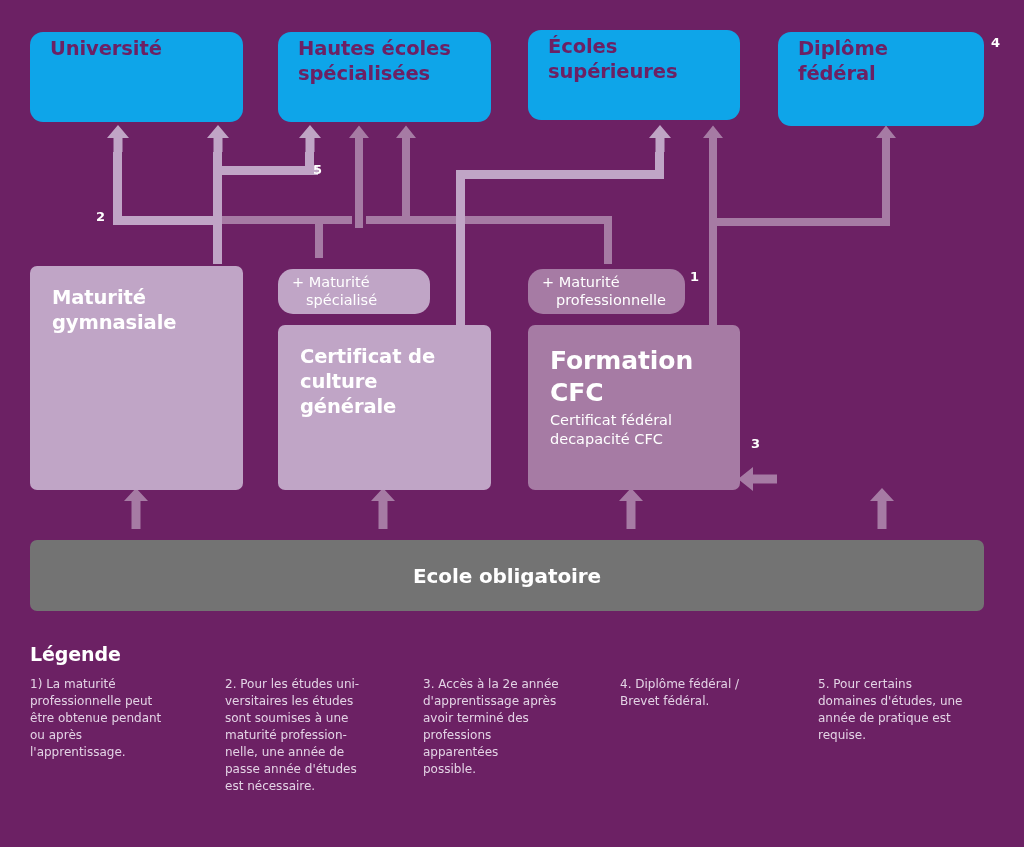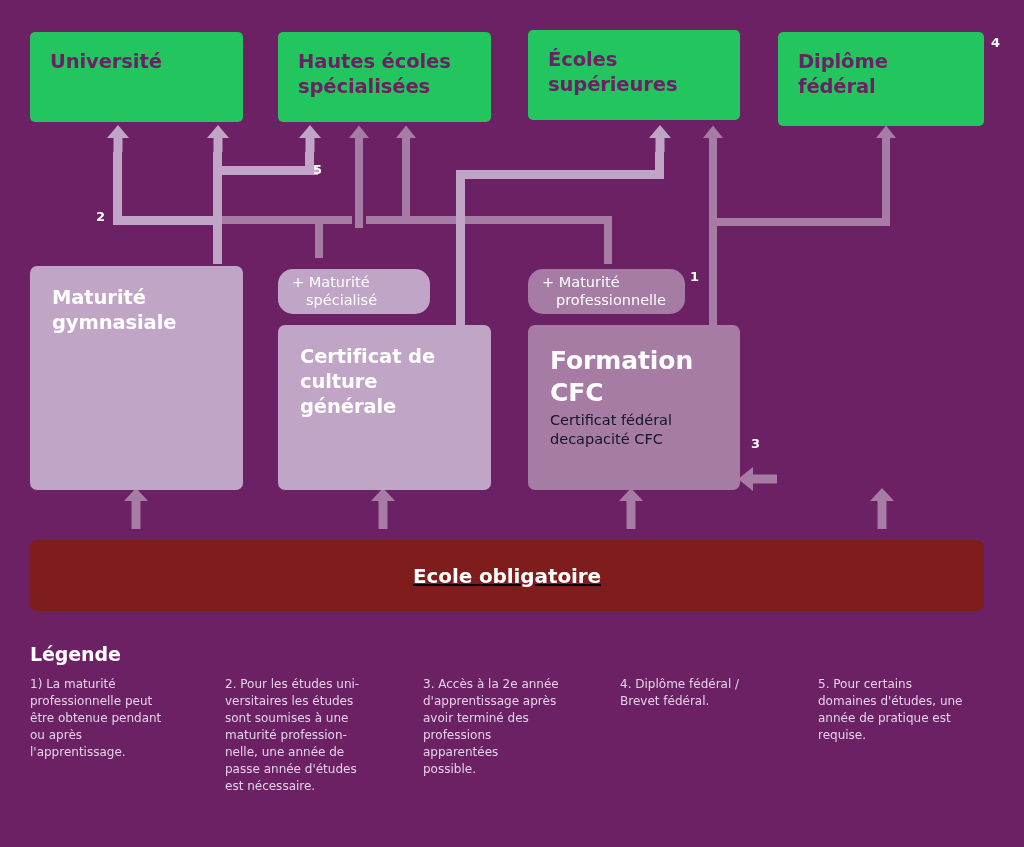"Université" .tbox { background: #22c55e -> #0ea5e9; border-radius: 5px -> 13px; padding: 18px 20px 0 20px -> 5px 20px 0 20px }
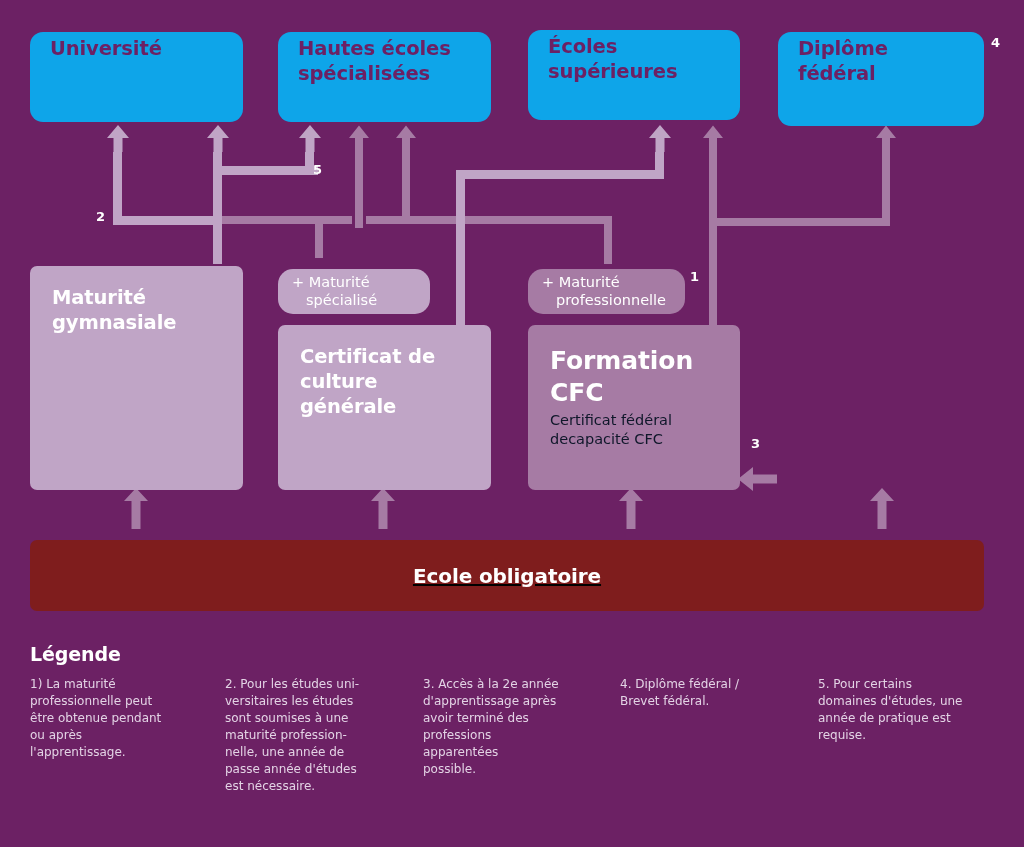"Certificat fédéral" .mbox .sub, .lbox .sub { color: #0f172a -> #ffffff }
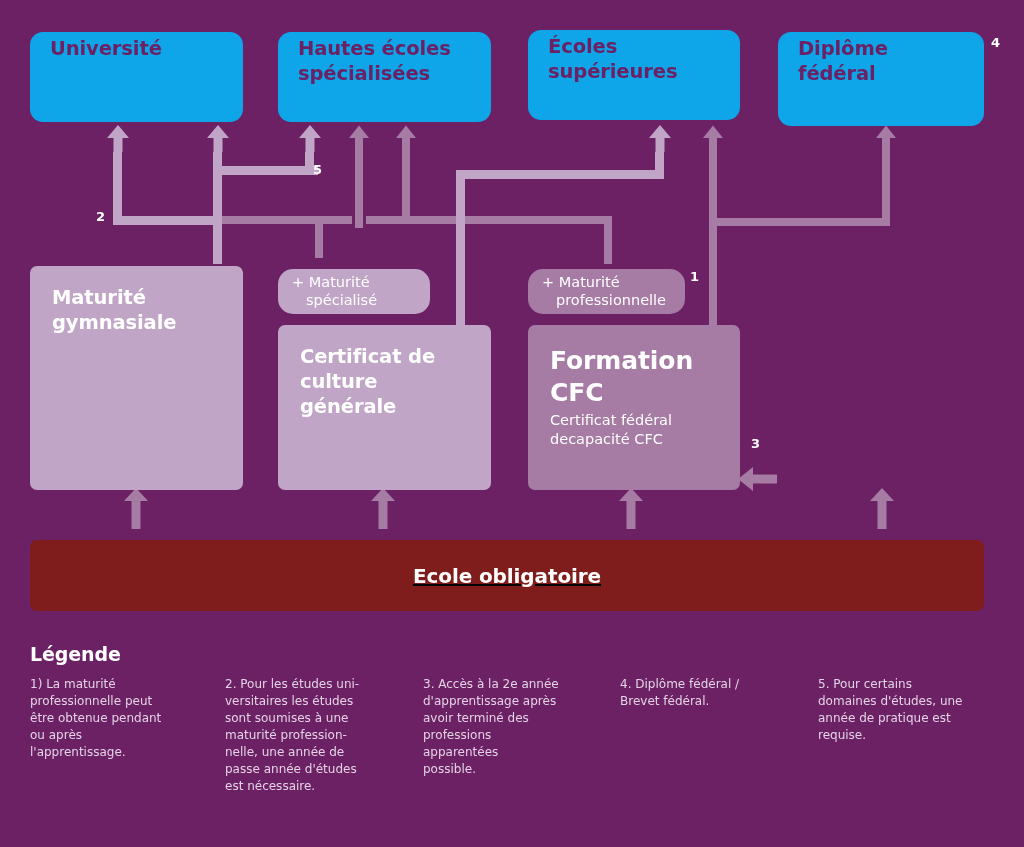"Ecole obligatoire" .obbar { background: #7f1d1d -> #737373; text-decoration: underline -> none }
